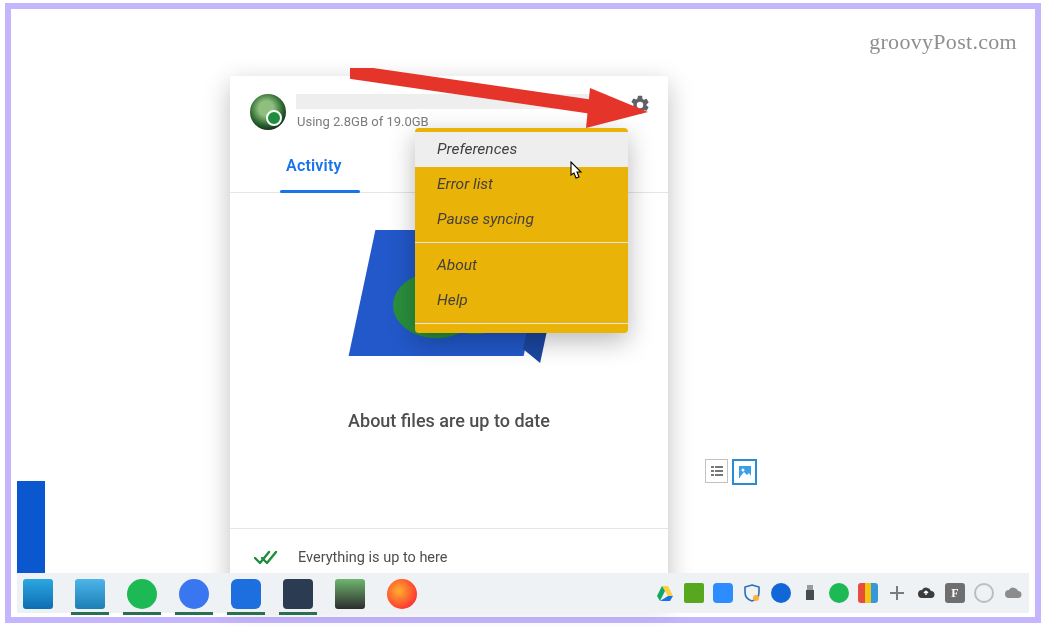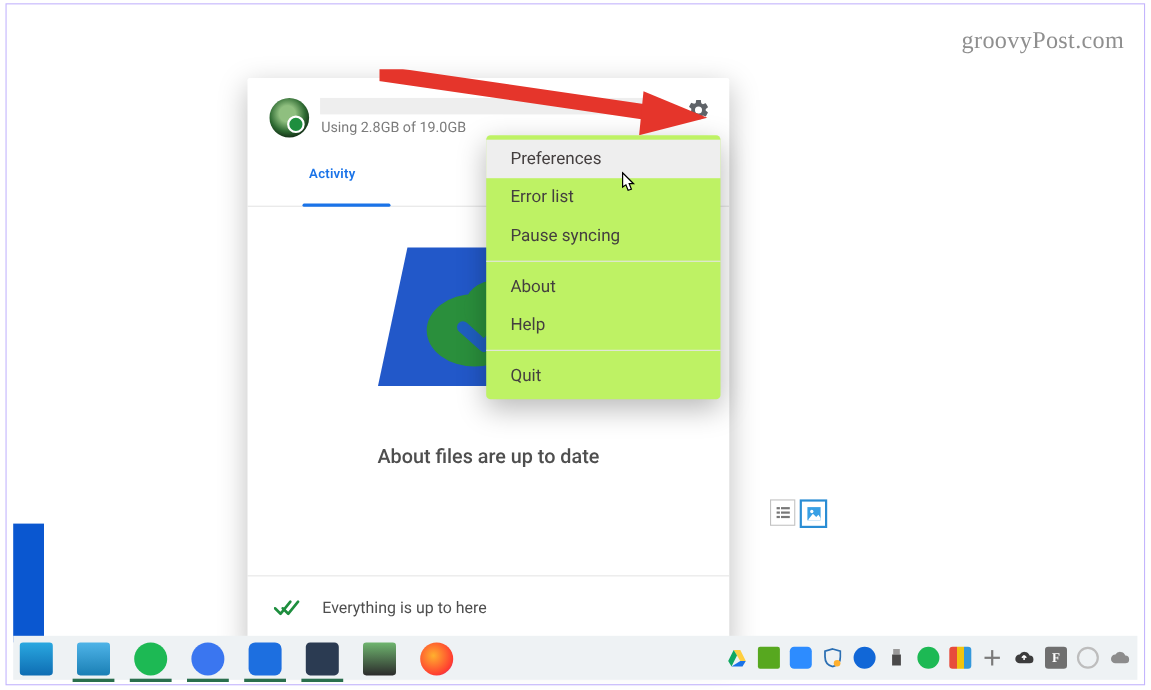"groovyPost.com" .frame { border: 1px solid #c4b5fd -> 6px solid #c4b5fd }
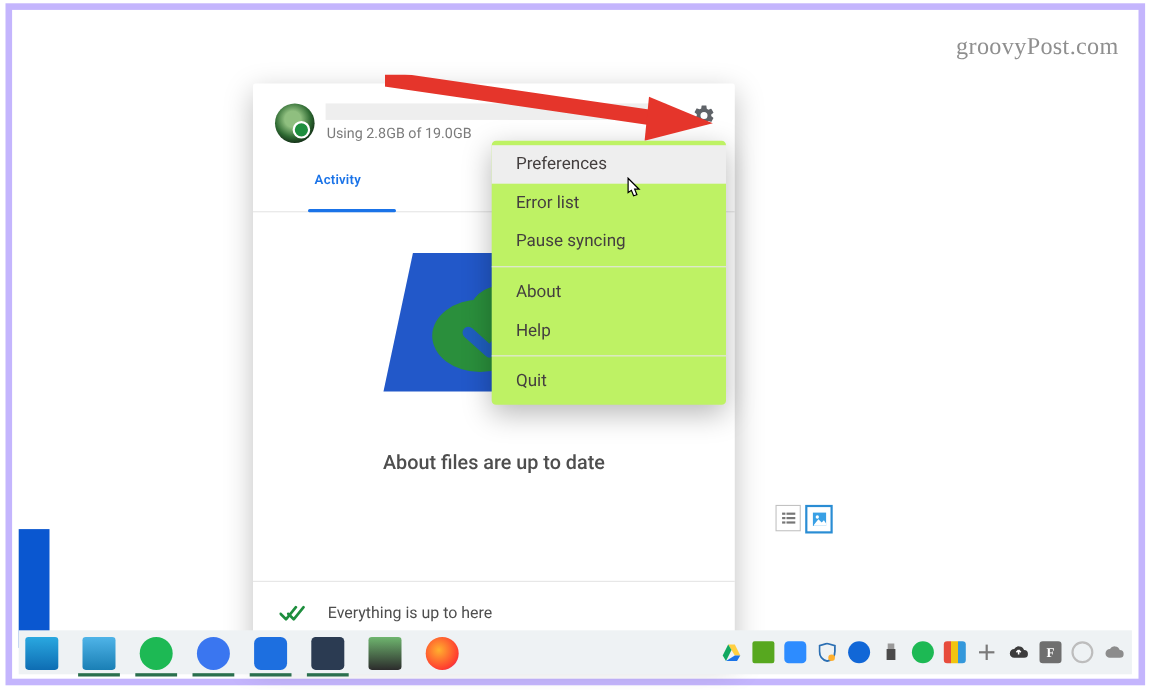"Preferences" .menu { background: #bef264 -> #eab308; font-style: none -> italic; left: 436px -> 404px }
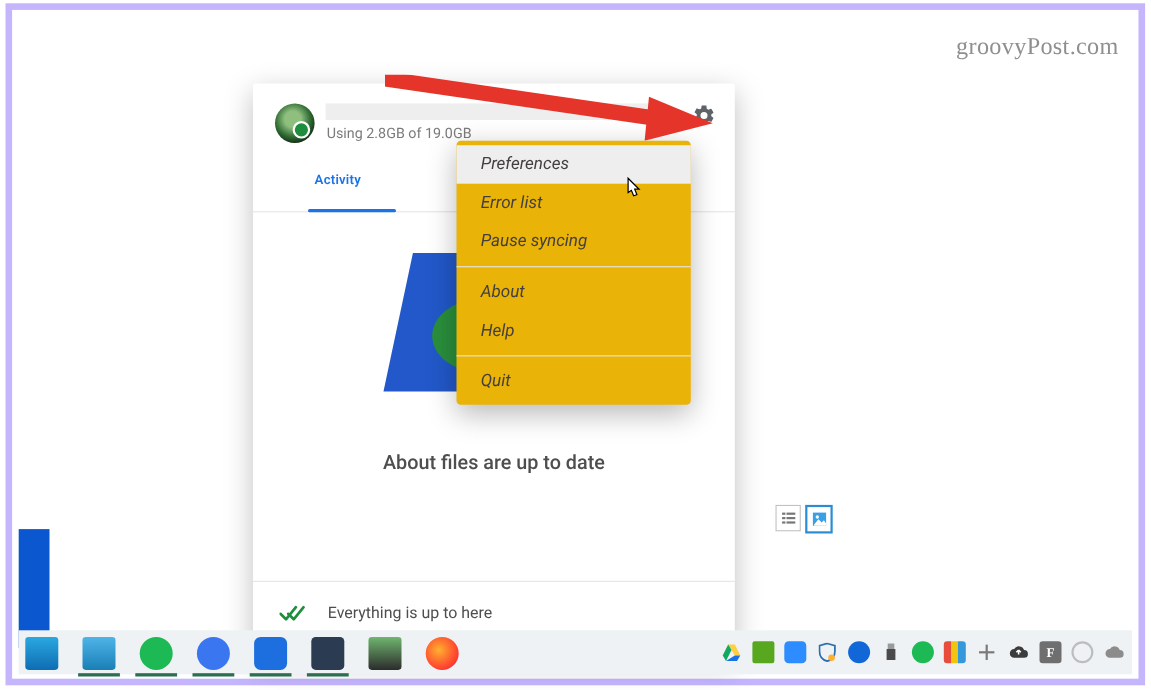"Activity" .popup .tab { font-size: 12px -> 16px }
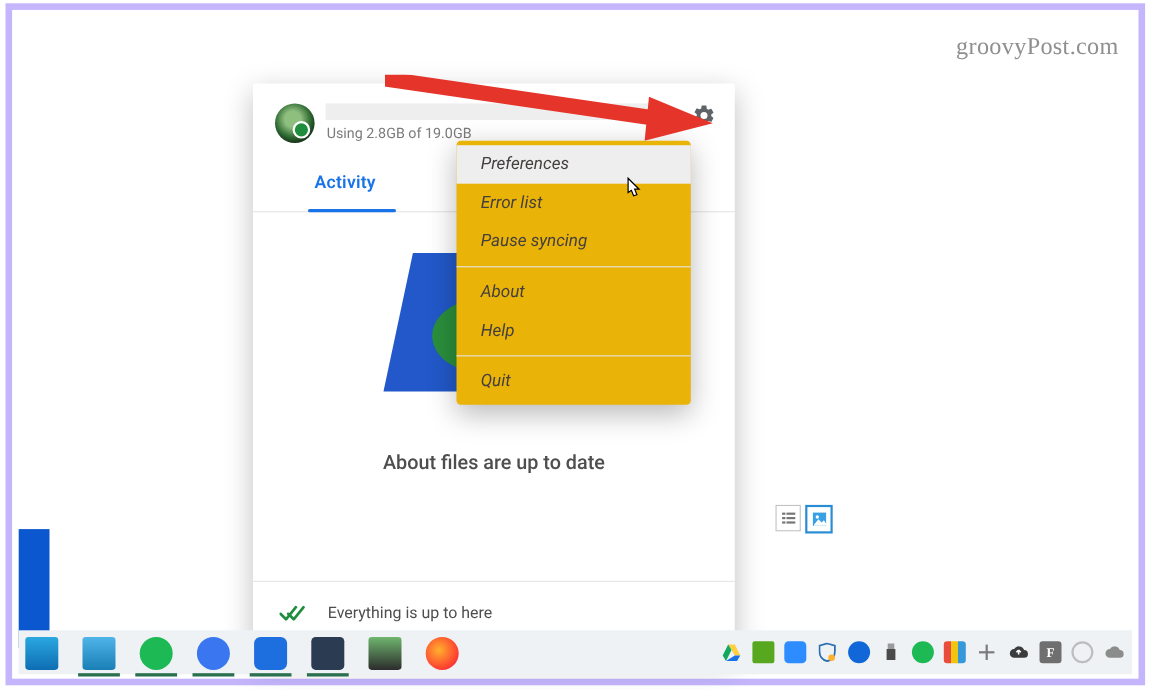"Quit" div.mi { html: <div>Quit</div> -> none }
